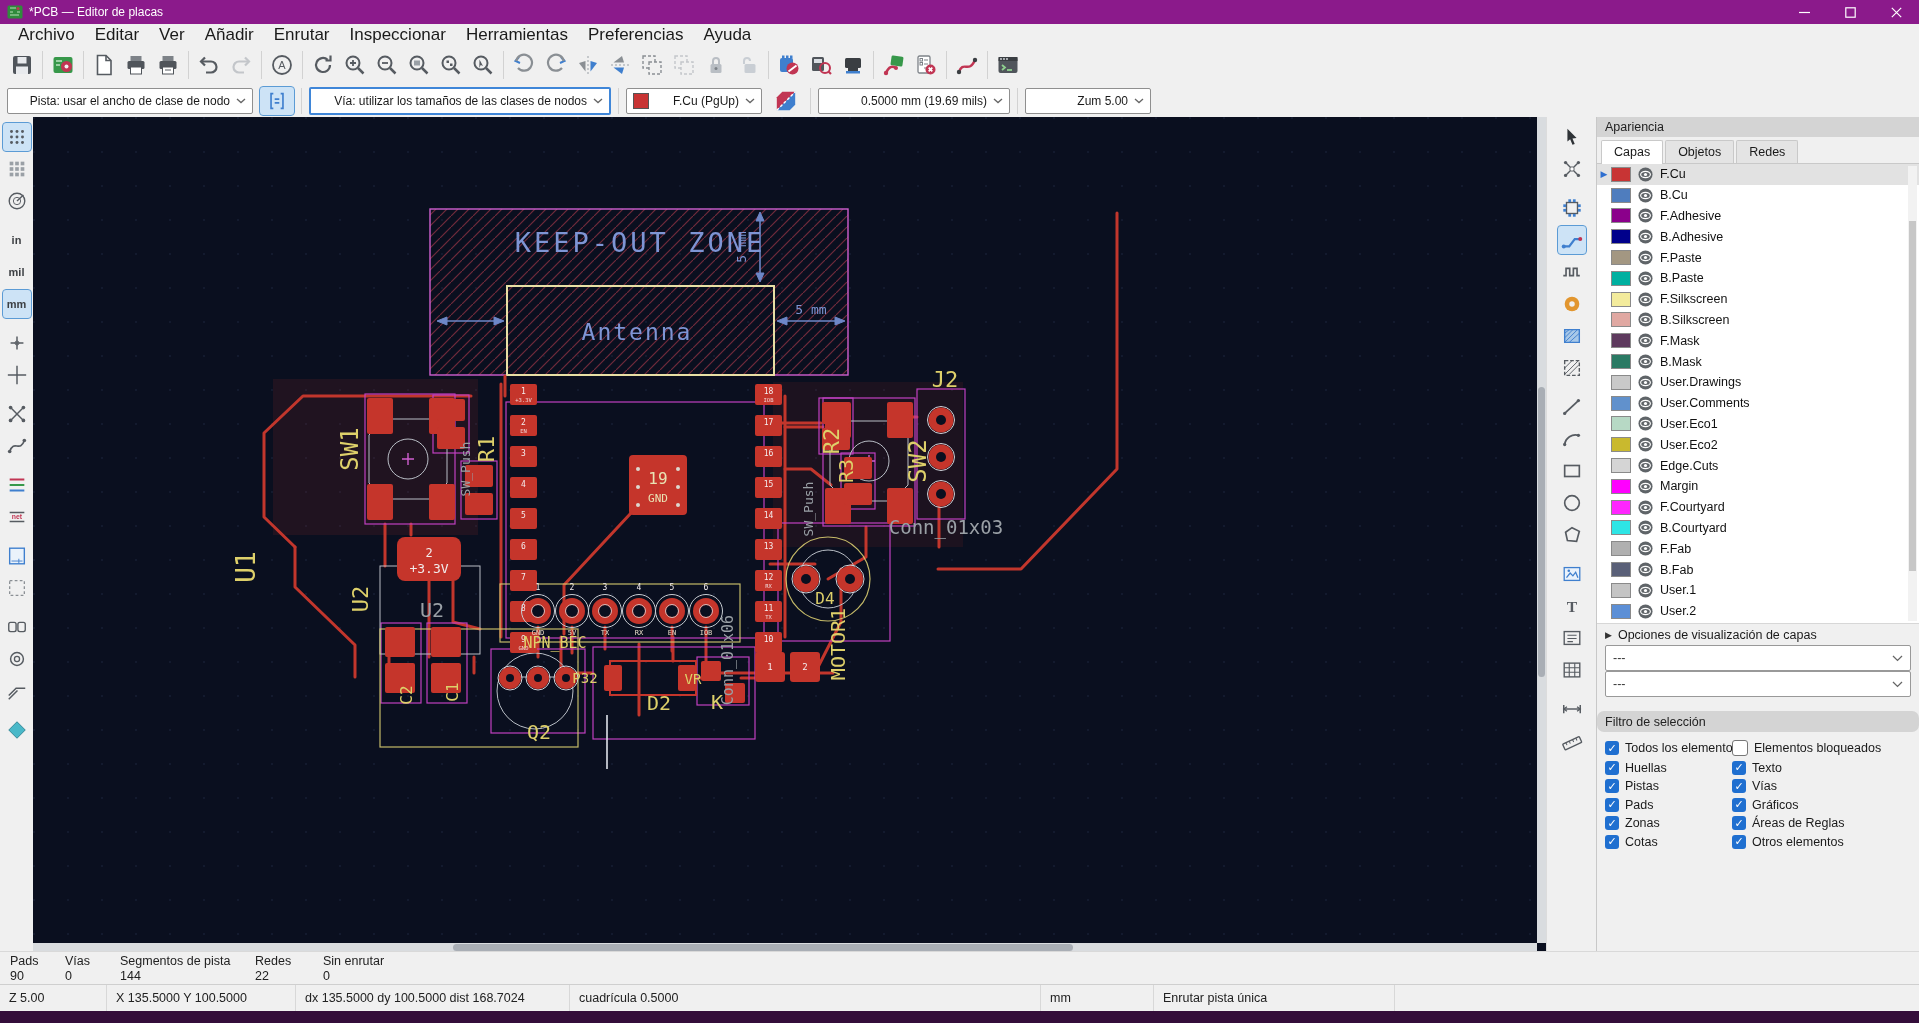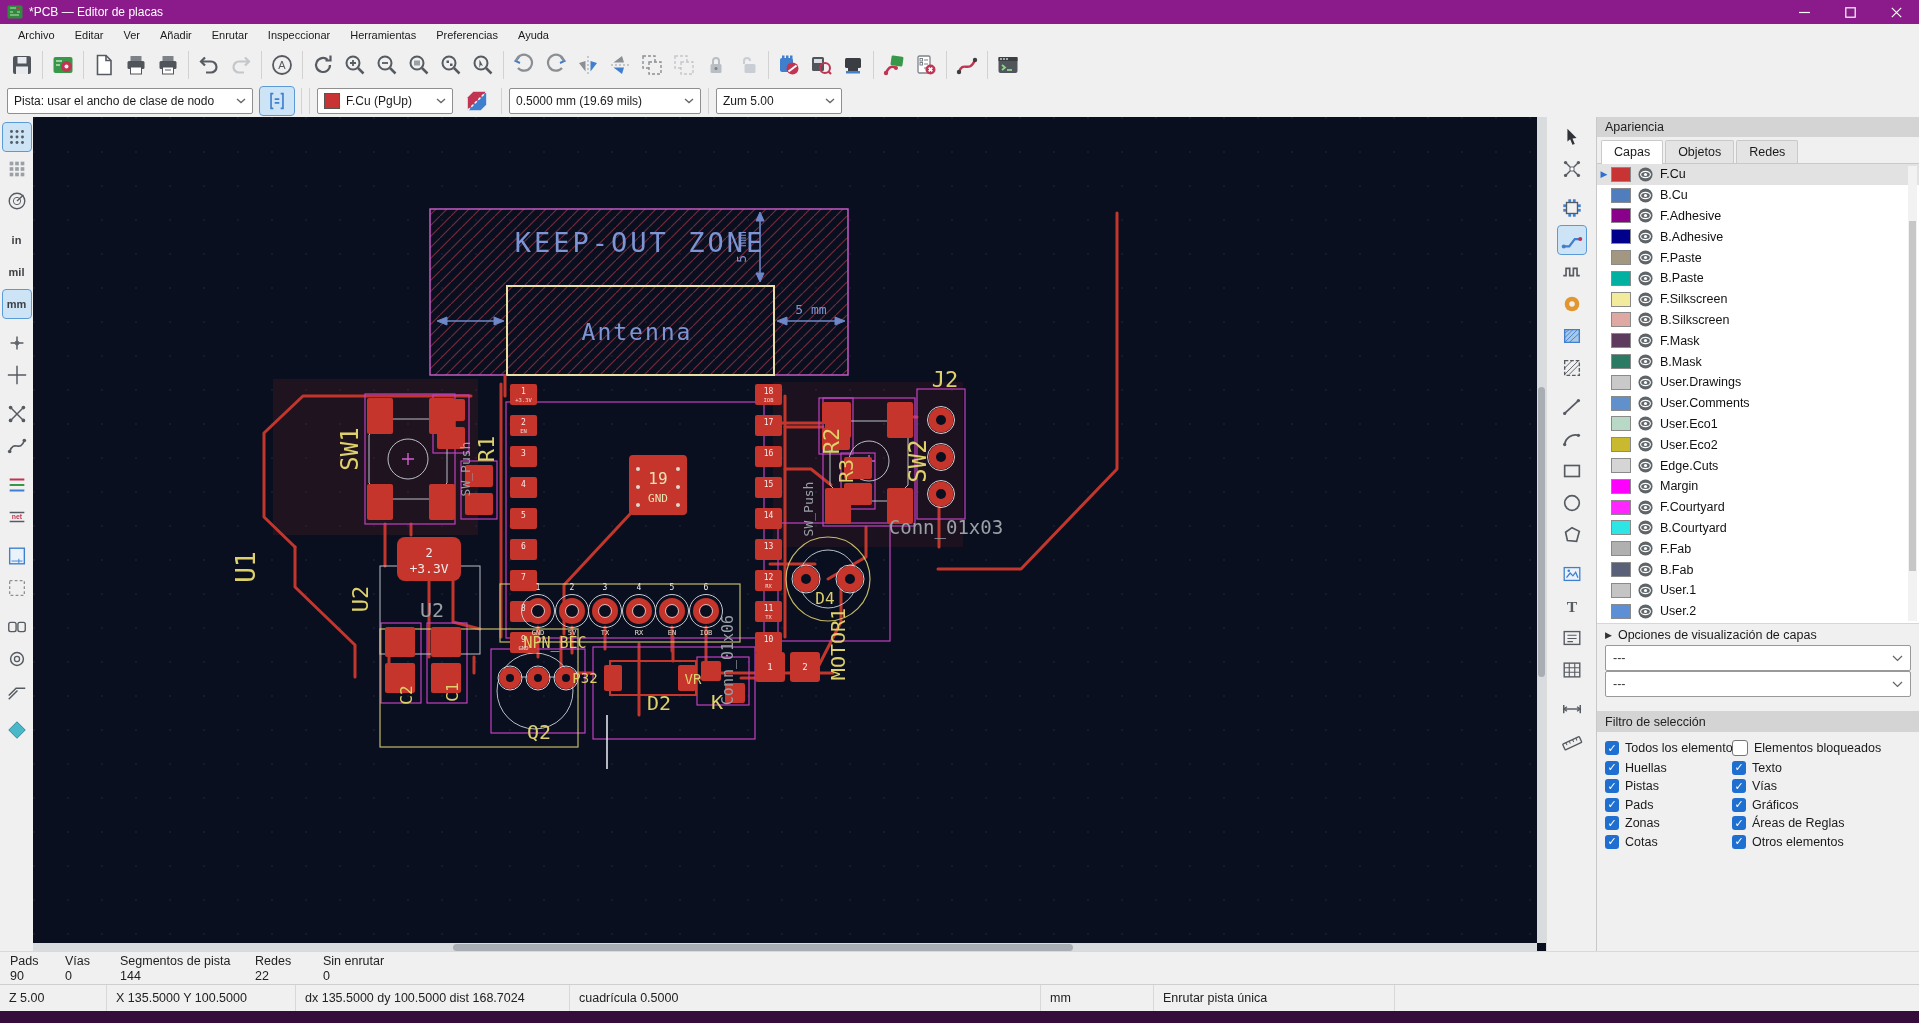"Archivo" .menu-item { font-size: 11px -> 17px }
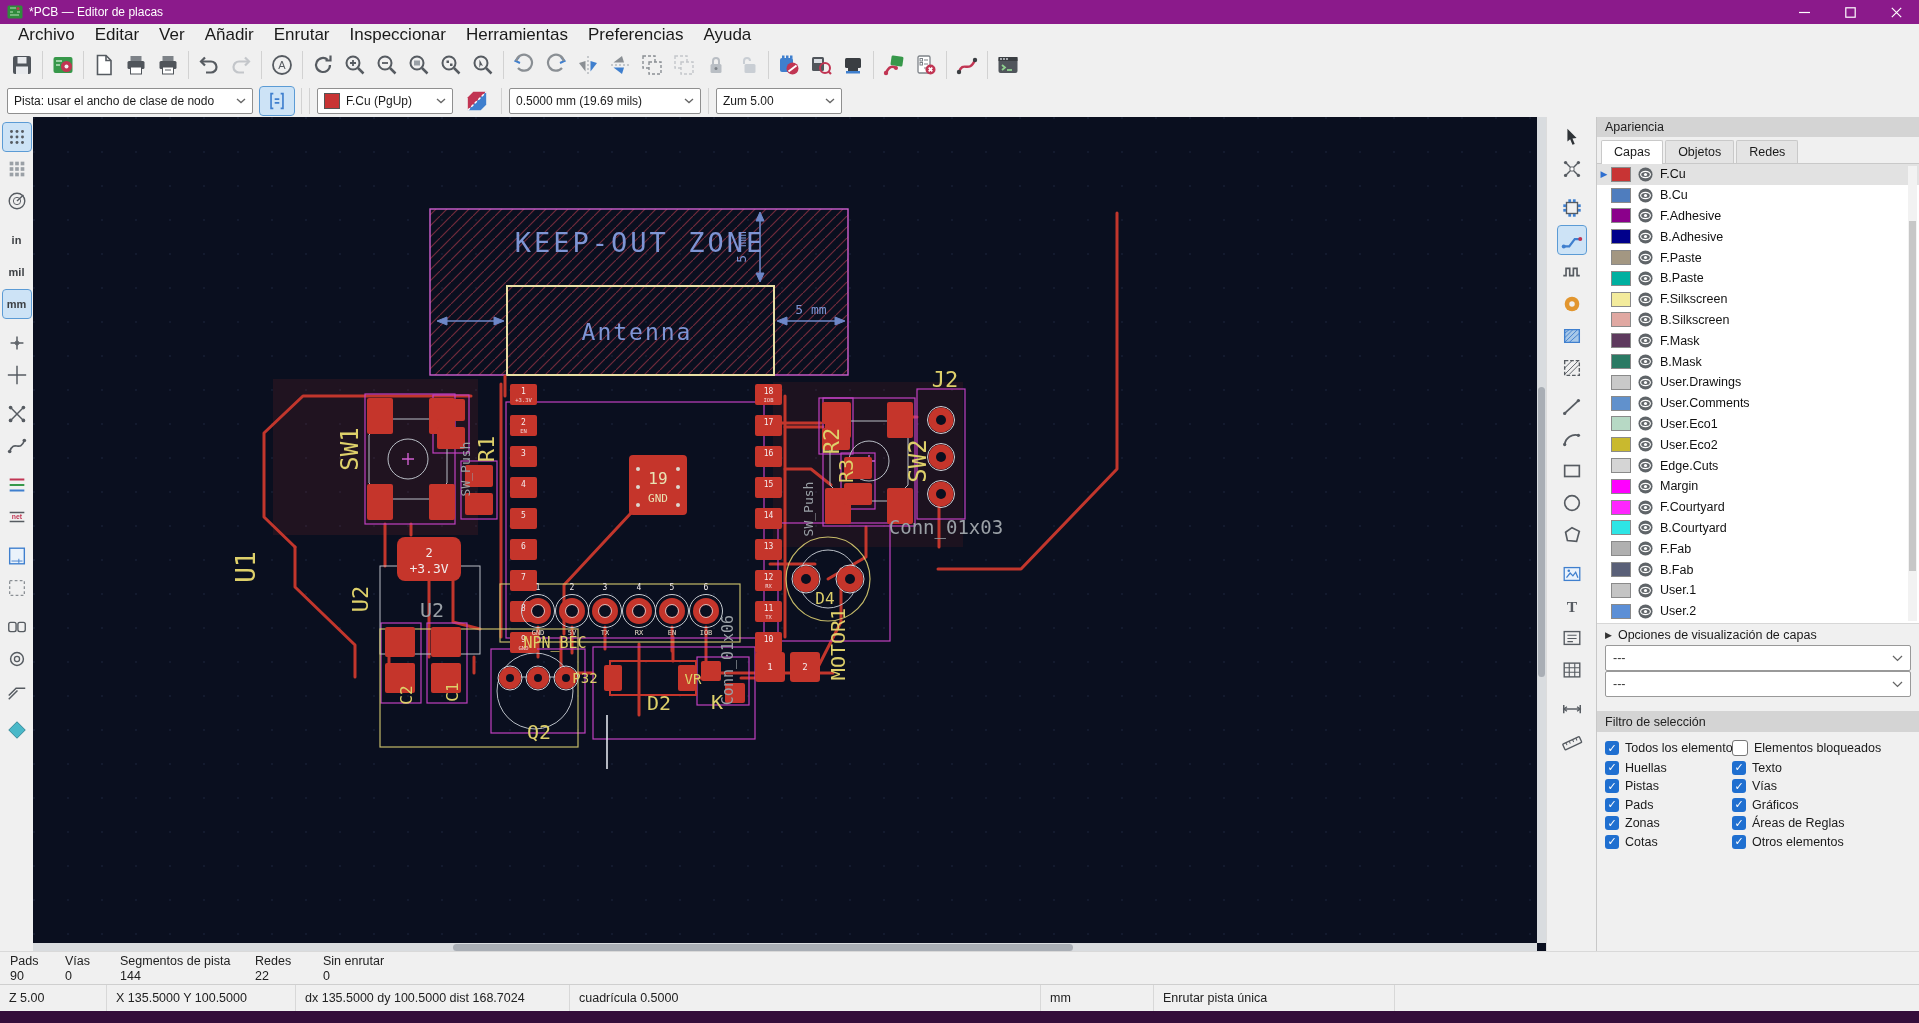"Pista: usar el ancho de" .combo .cv { text-align: none -> right }
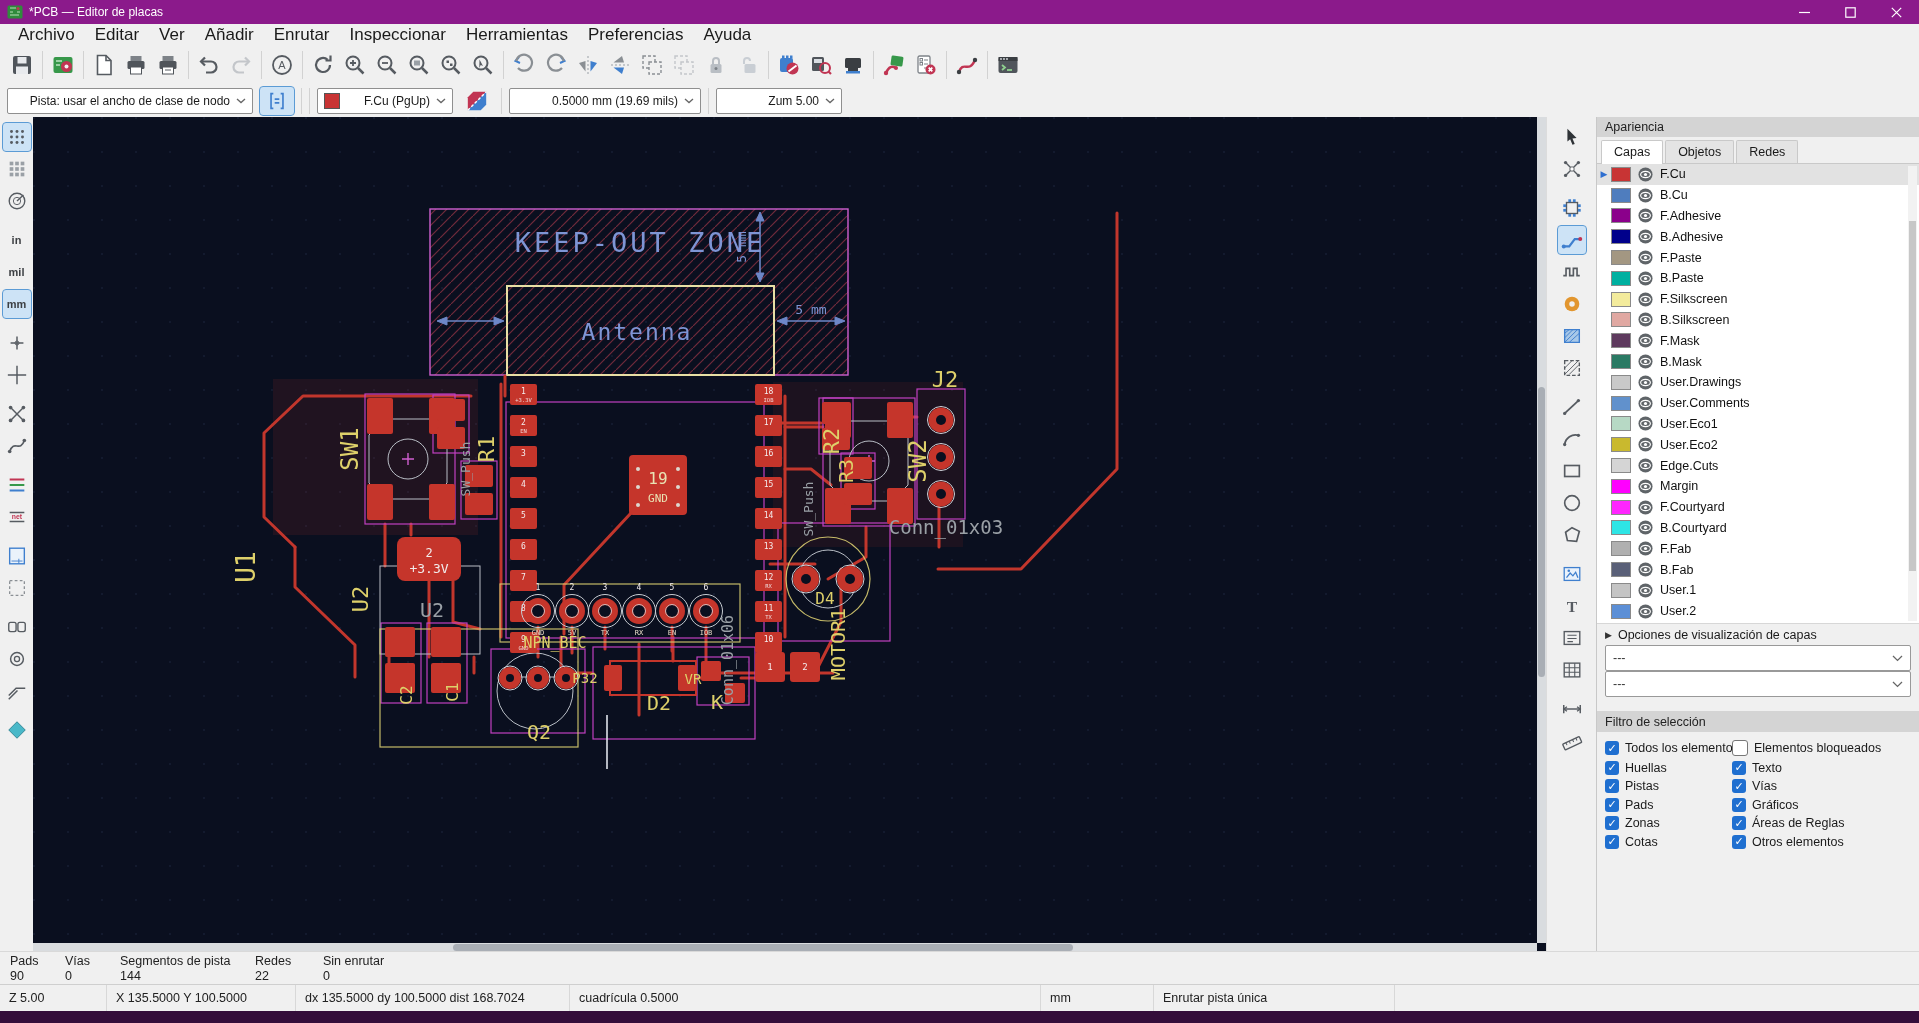"Vía: utilizar los tamaños de" div.combo { html: none -> <div> <span>Vía: utilizar los tamaños de las clases de nodos</span> <svg> <path></path> </svg> </div> }
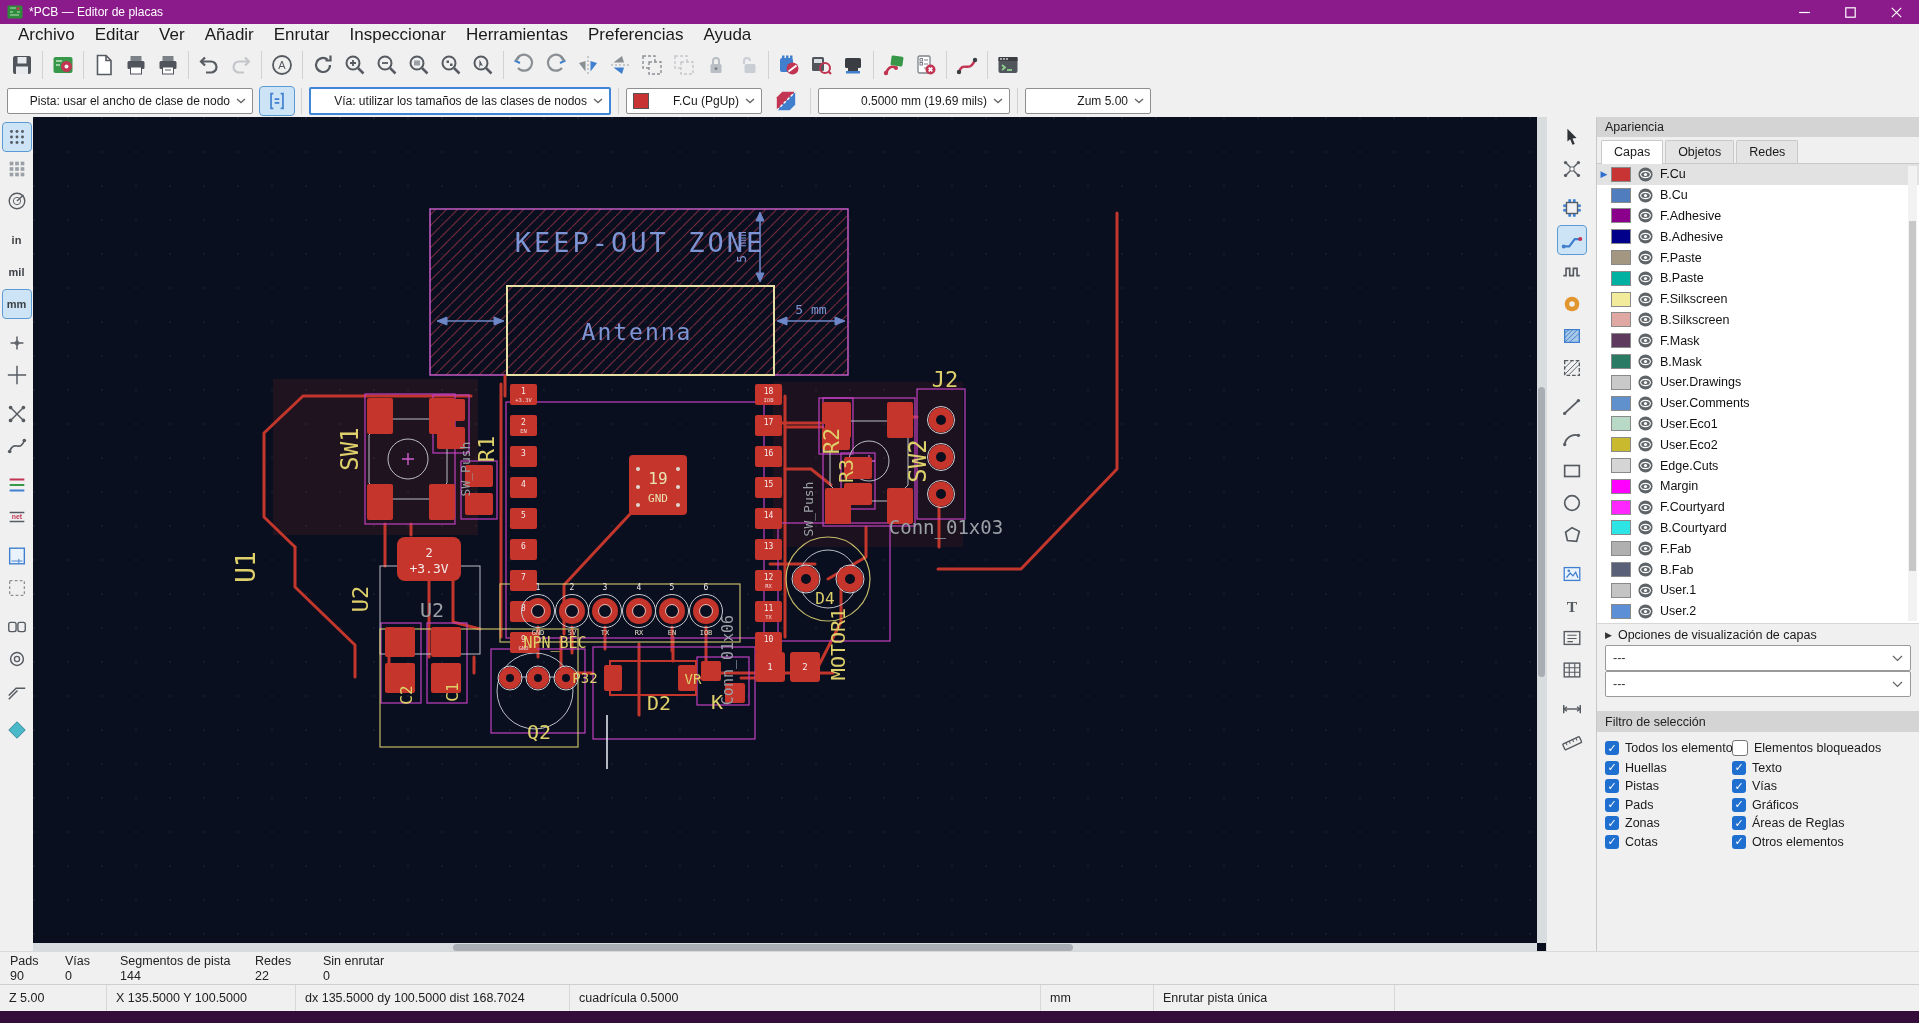"Filtro de selección" .fhdr { border-radius: none -> 7px }
